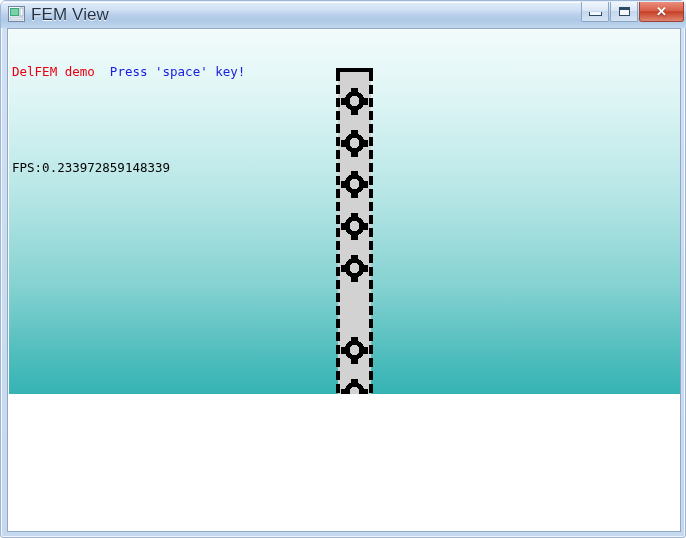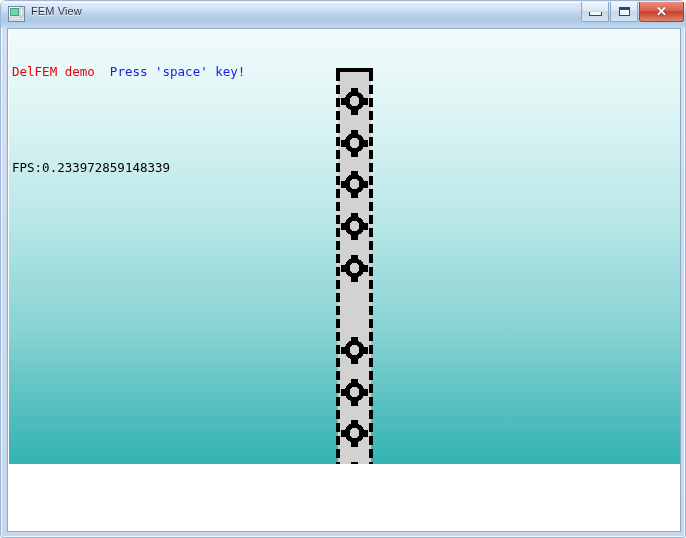"FEM View" #title-text { font-size: 11px -> 17px }
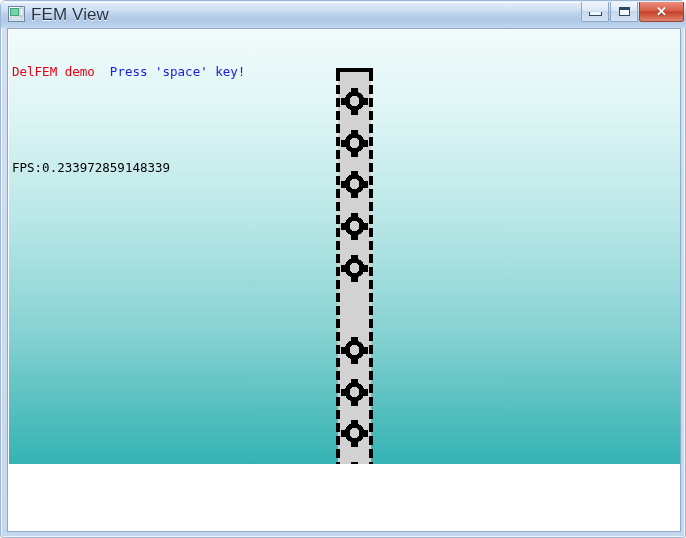"DelFEM demo Press 'space' key!" #gl-canvas { height: 434px -> 364px }
